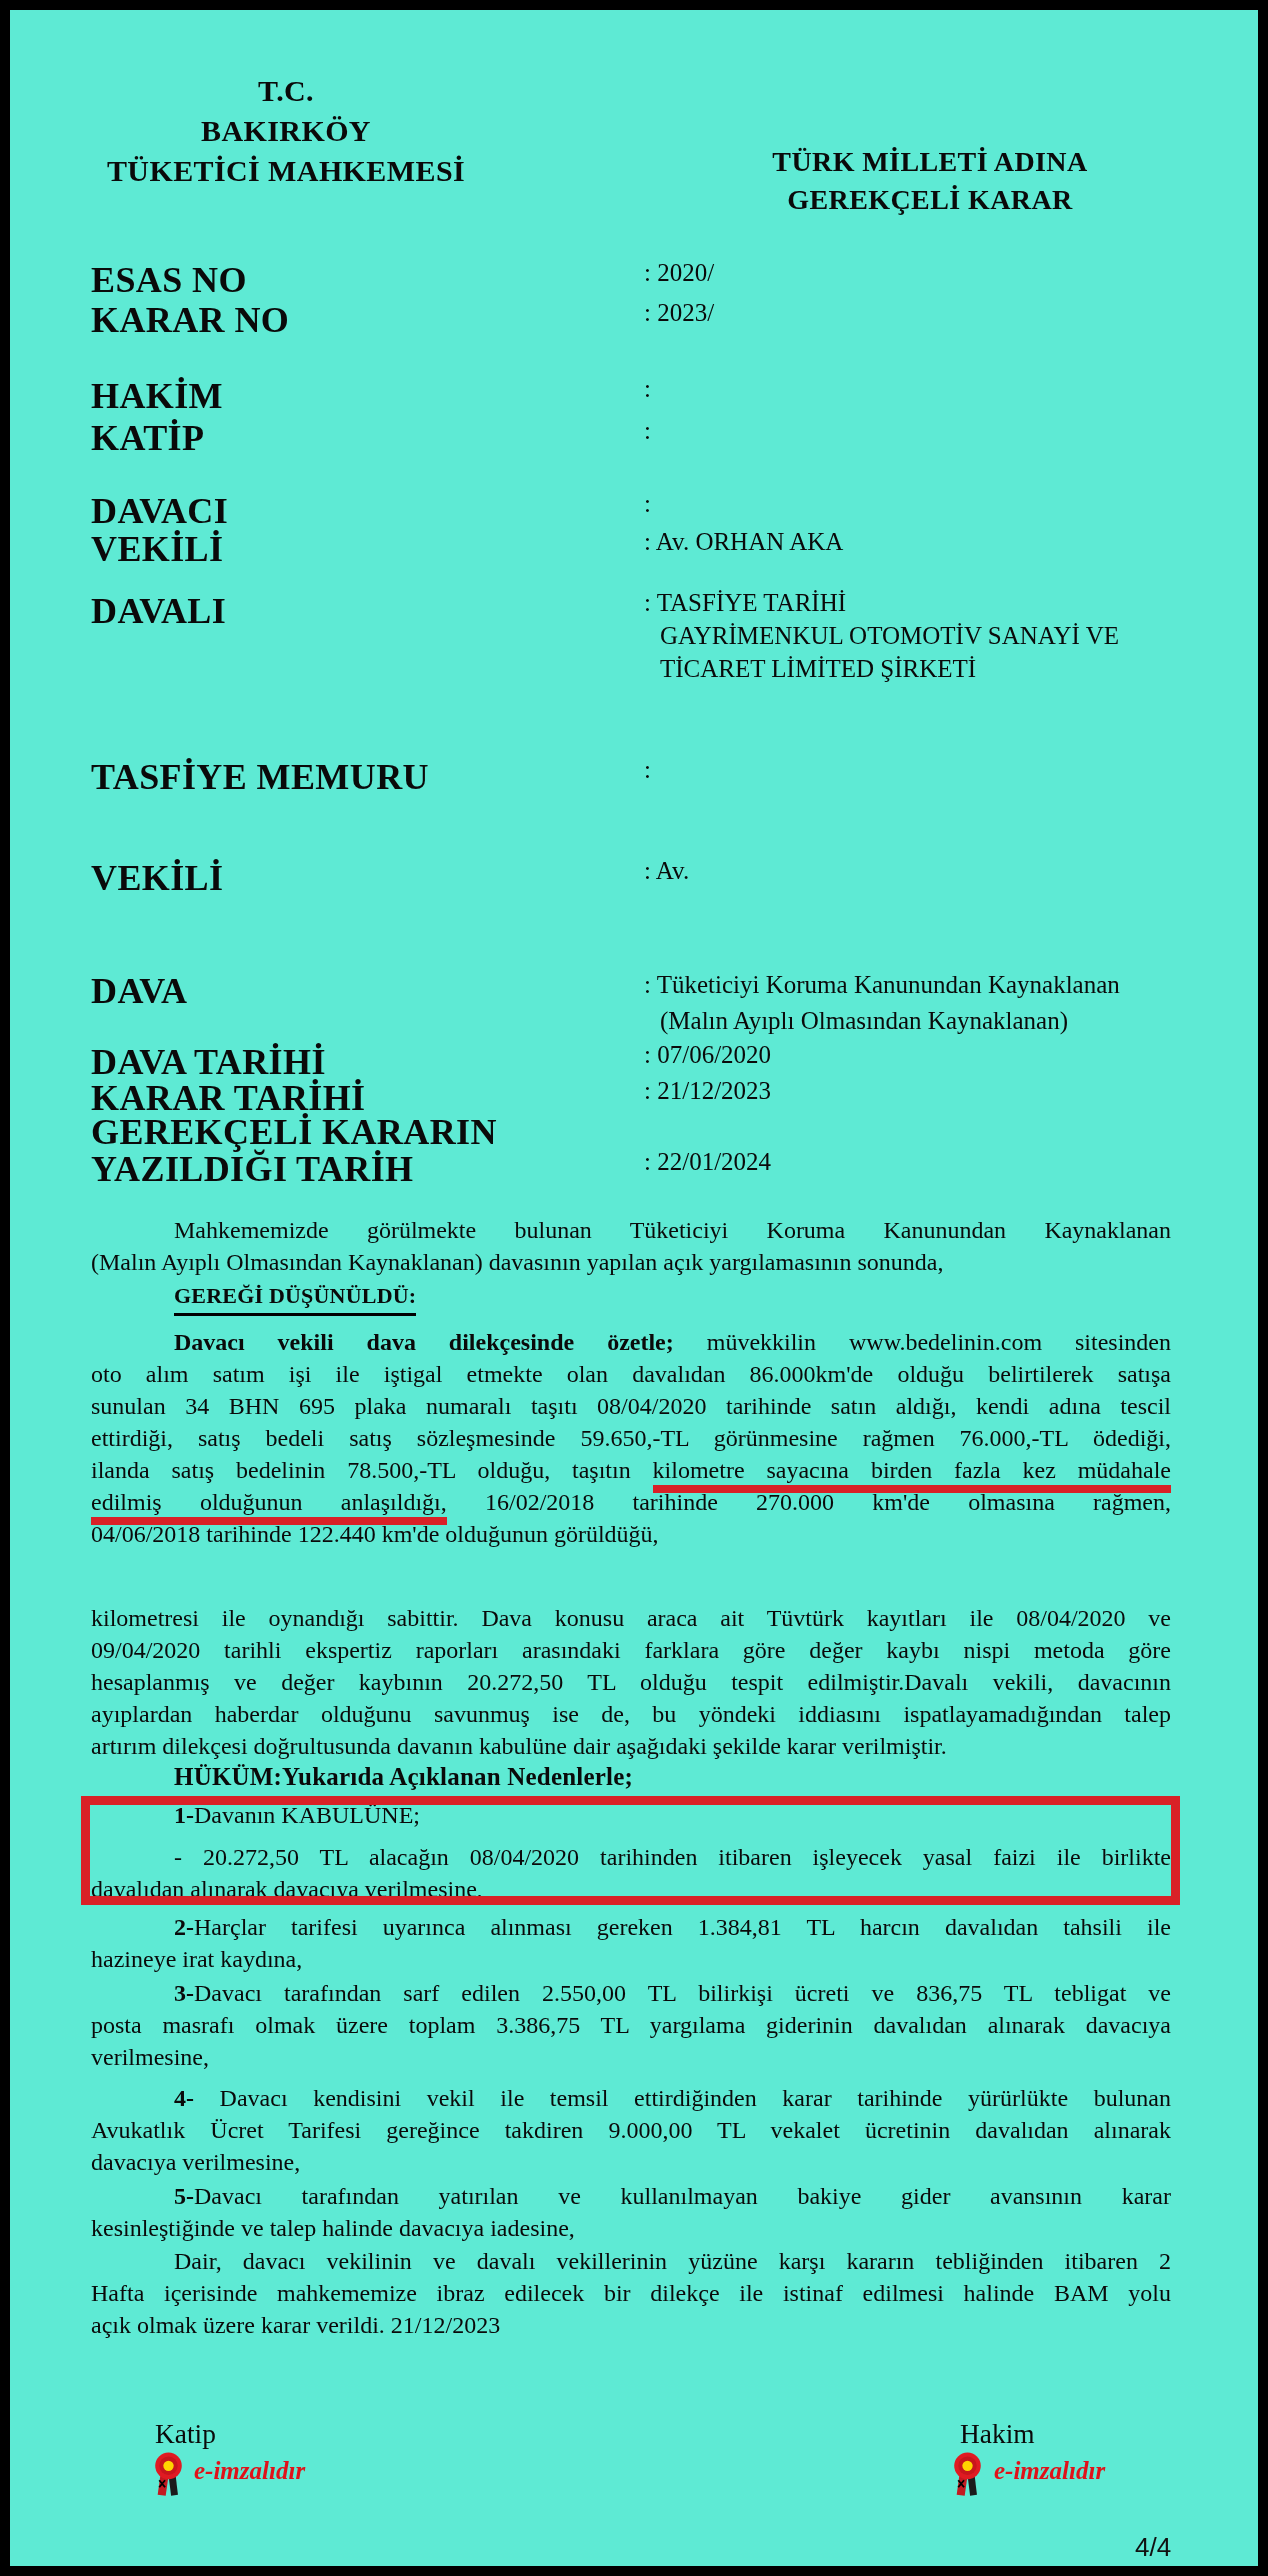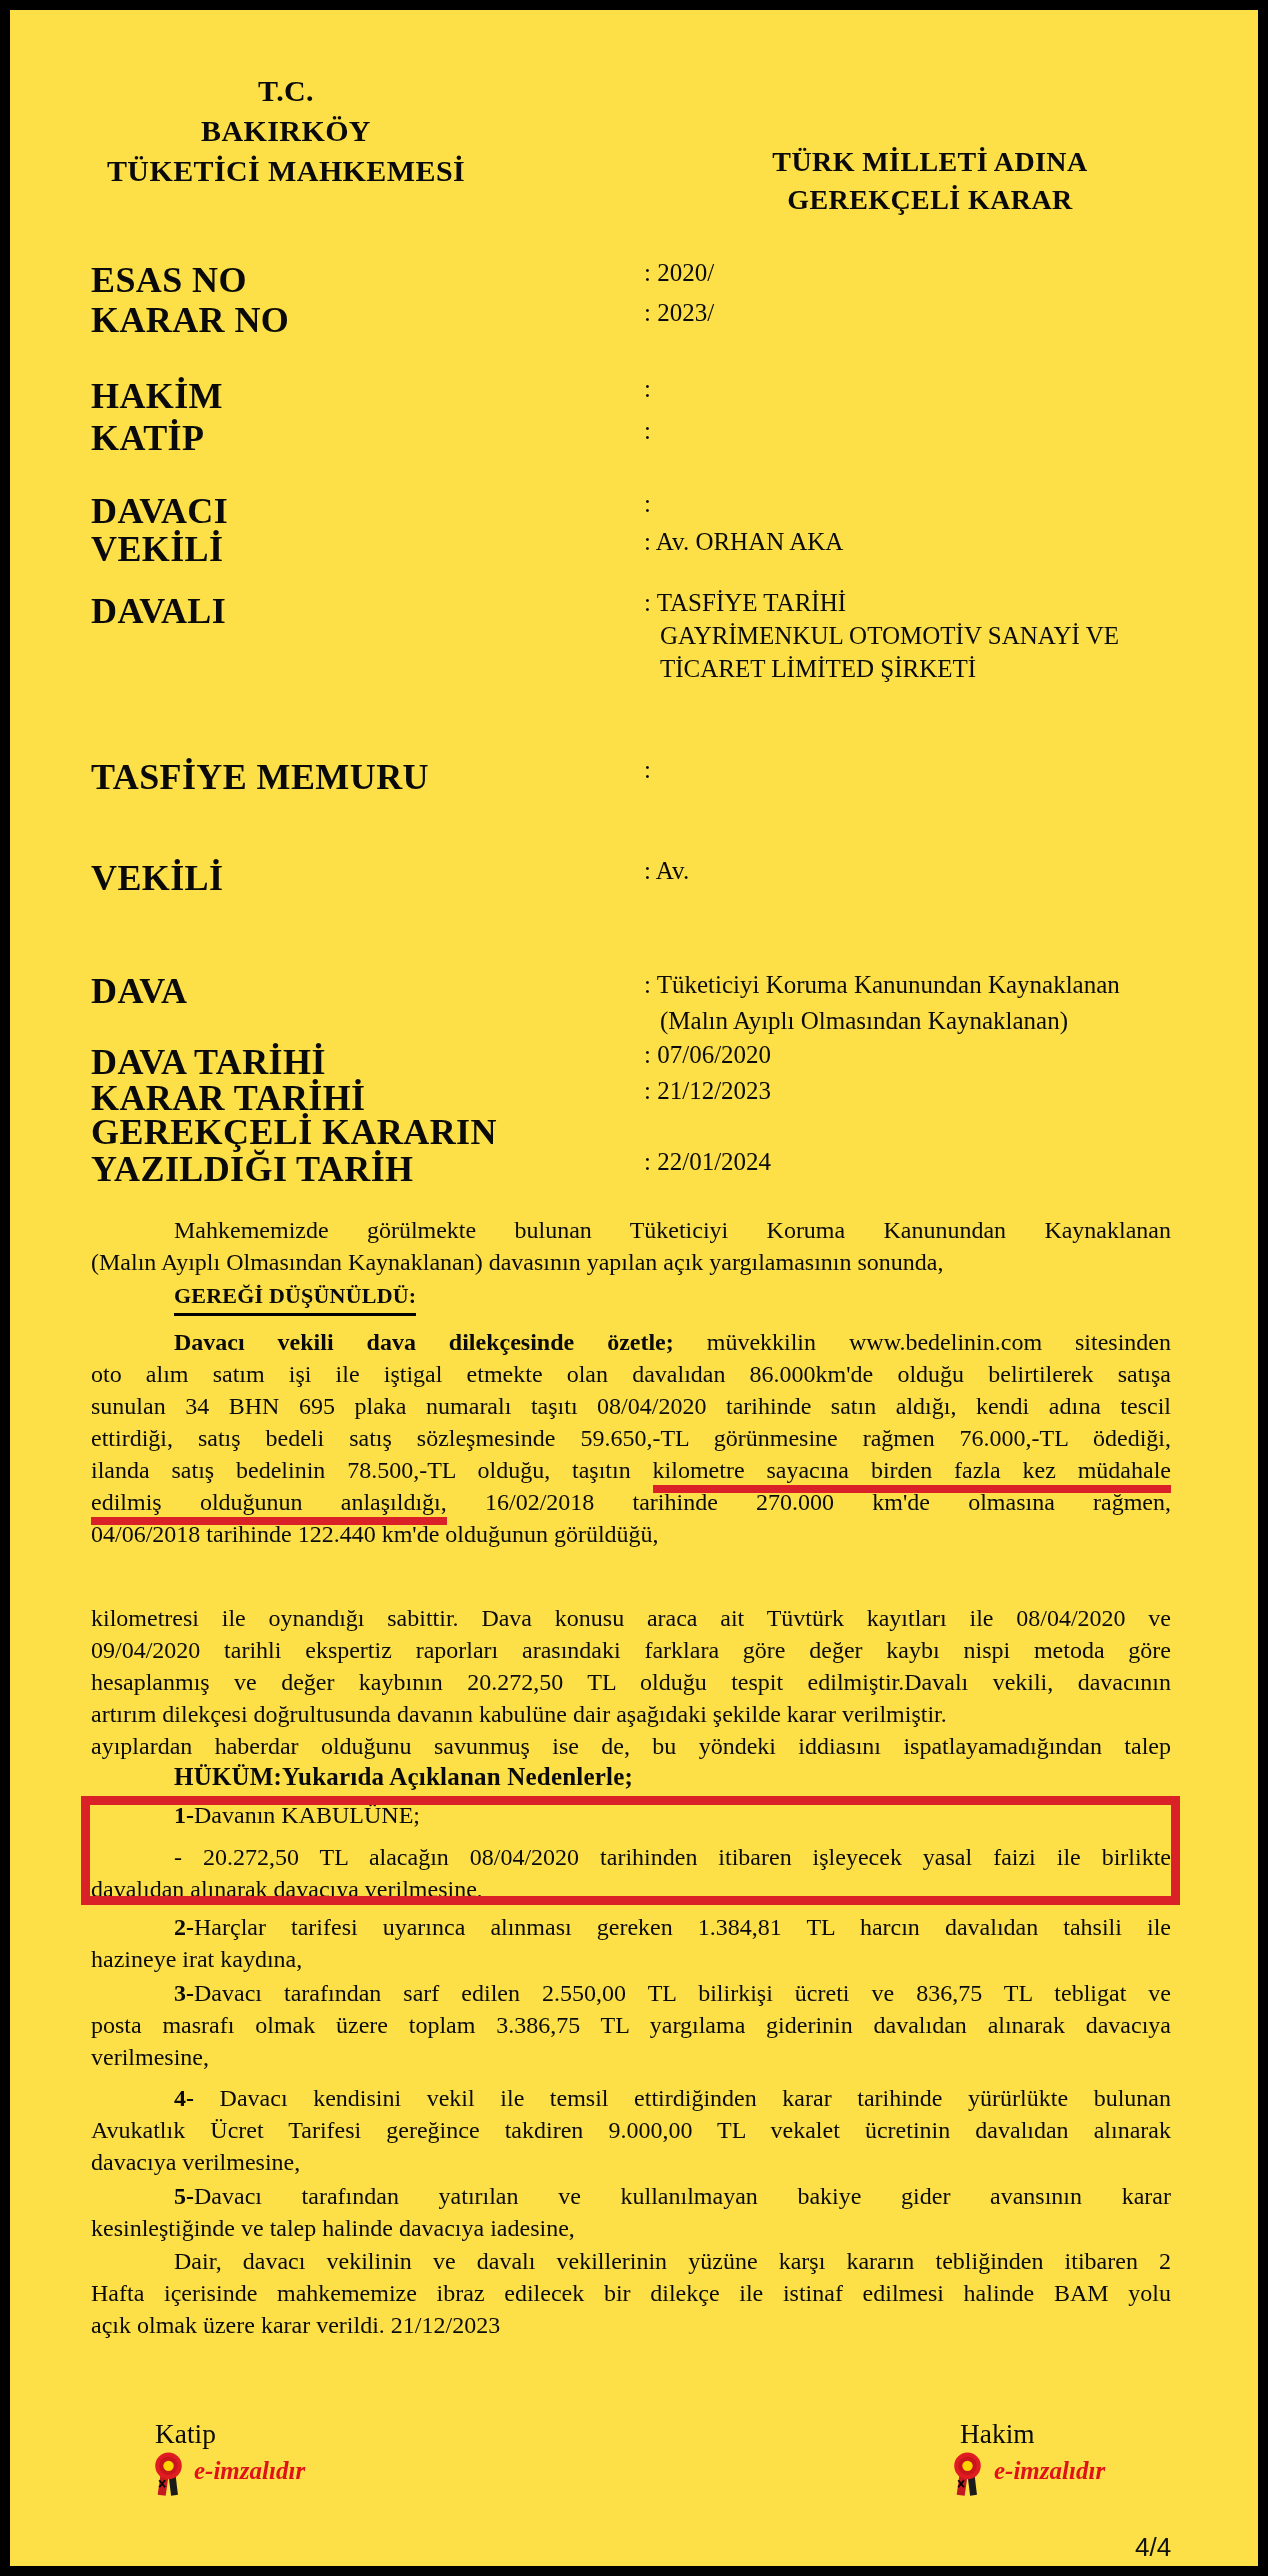"T.C." .page { background: #fde047 -> #5eead4 }
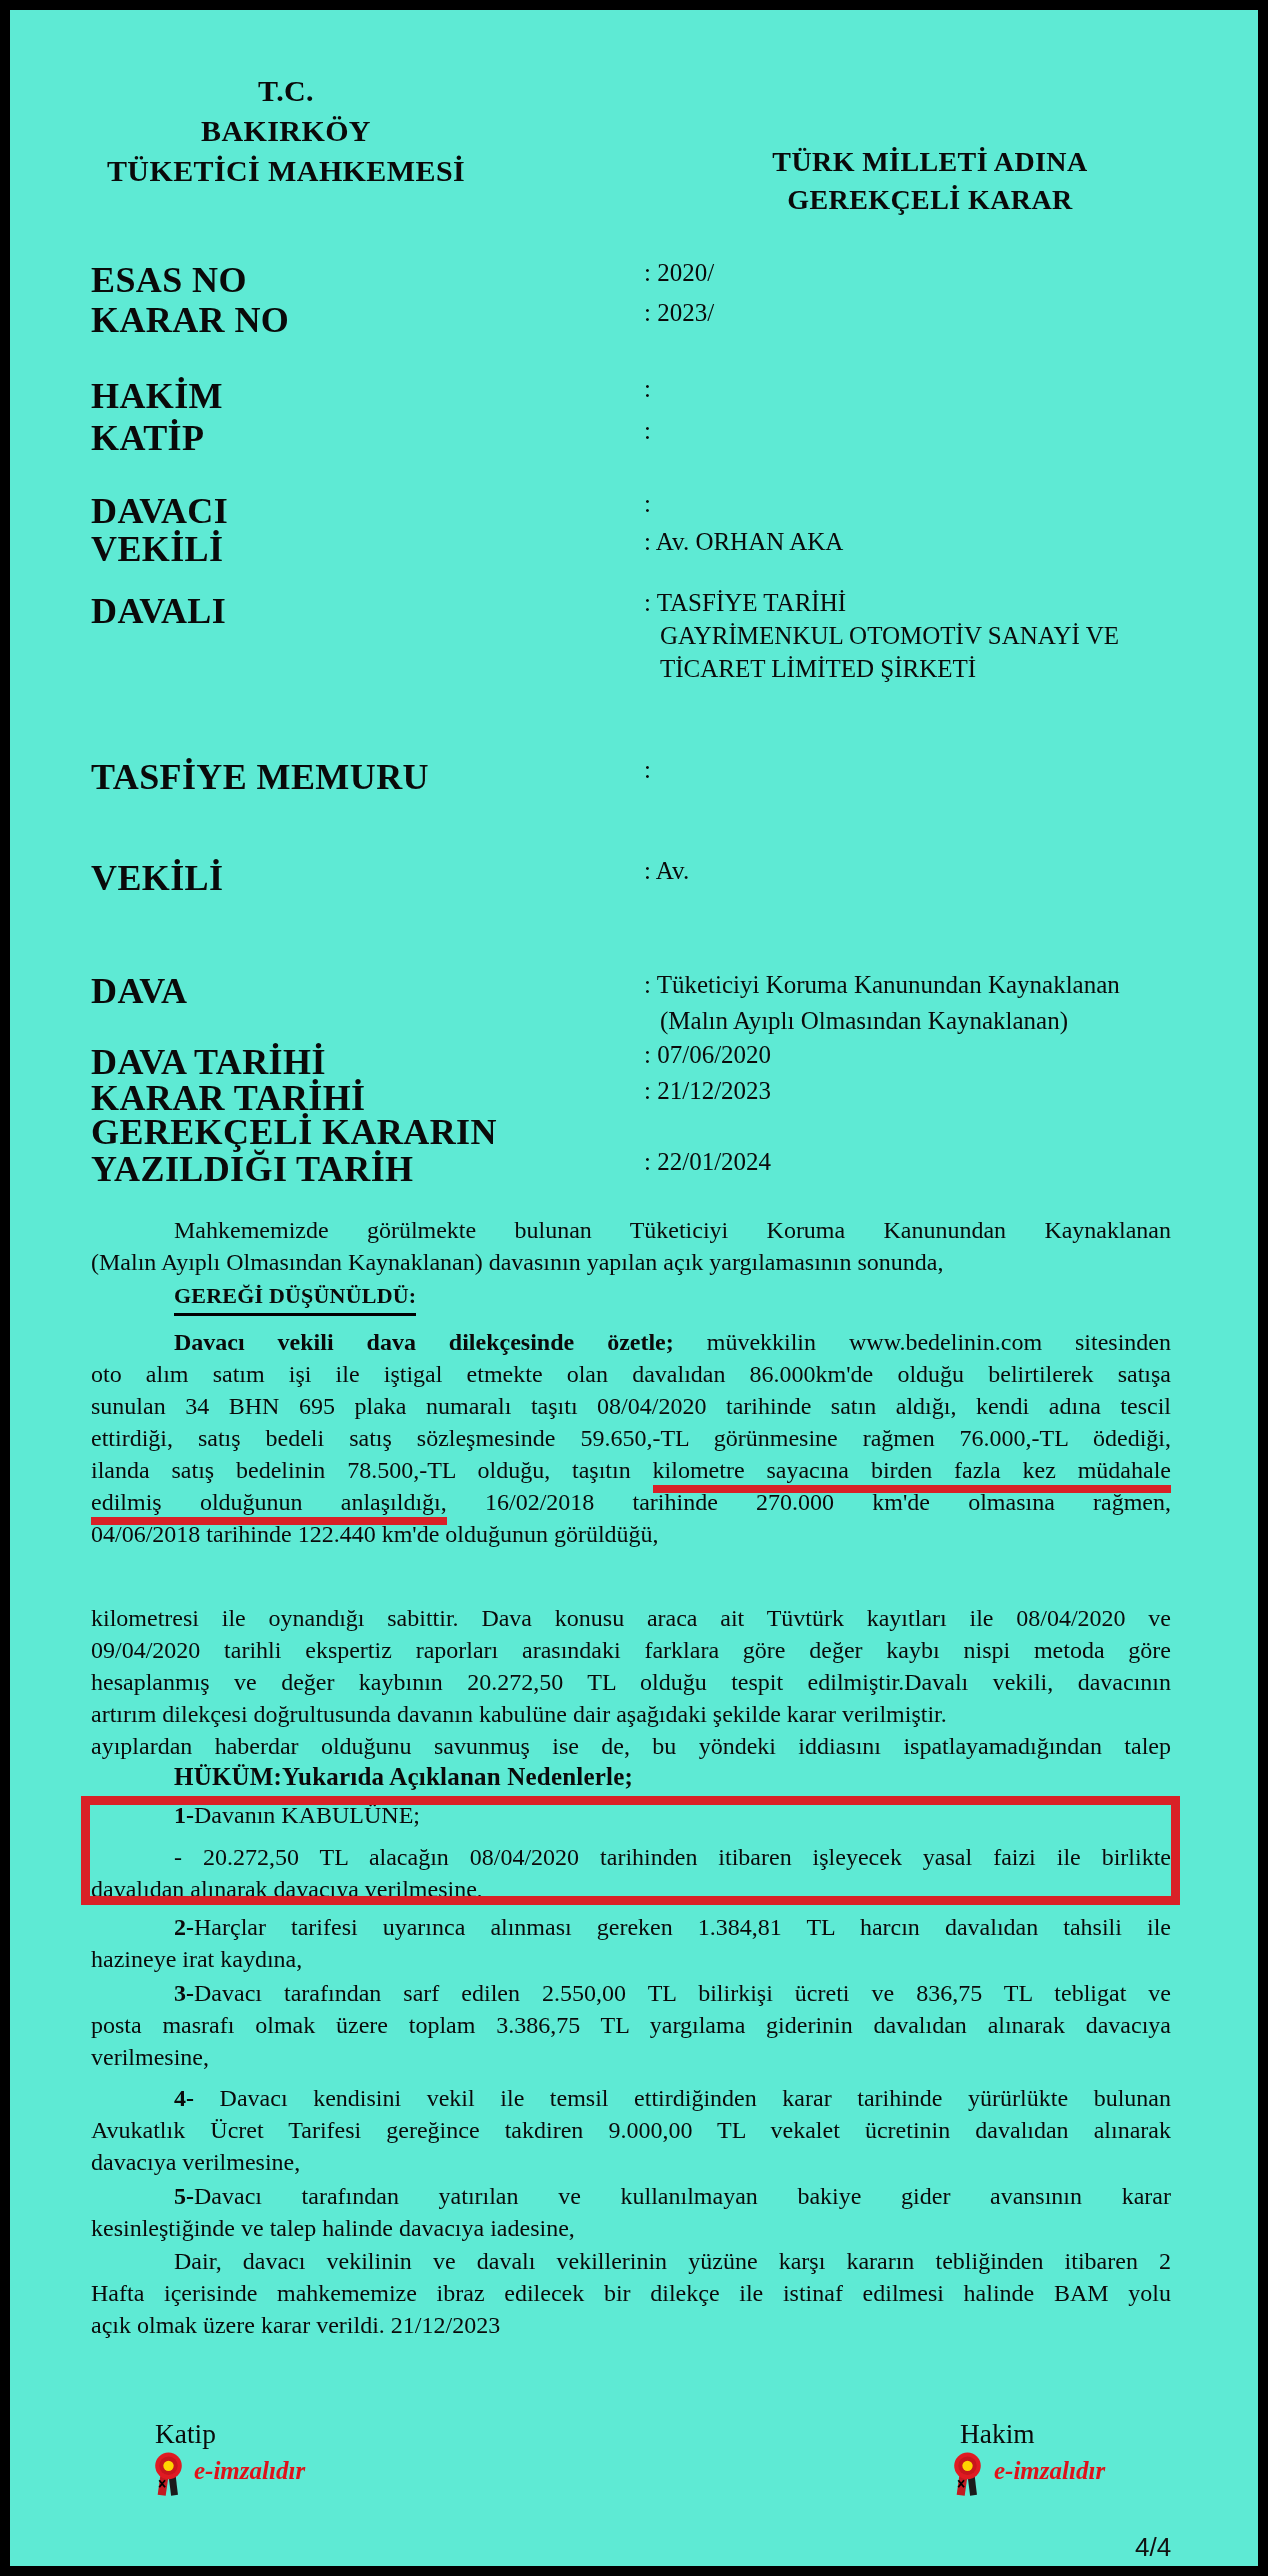"artırım dilekçesi doğrultusunda davanın" div.jl { order: before "ayıplardan haberdar olduğunu savunmuş" -> after "ayıplardan haberdar olduğunu savunmuş" }
